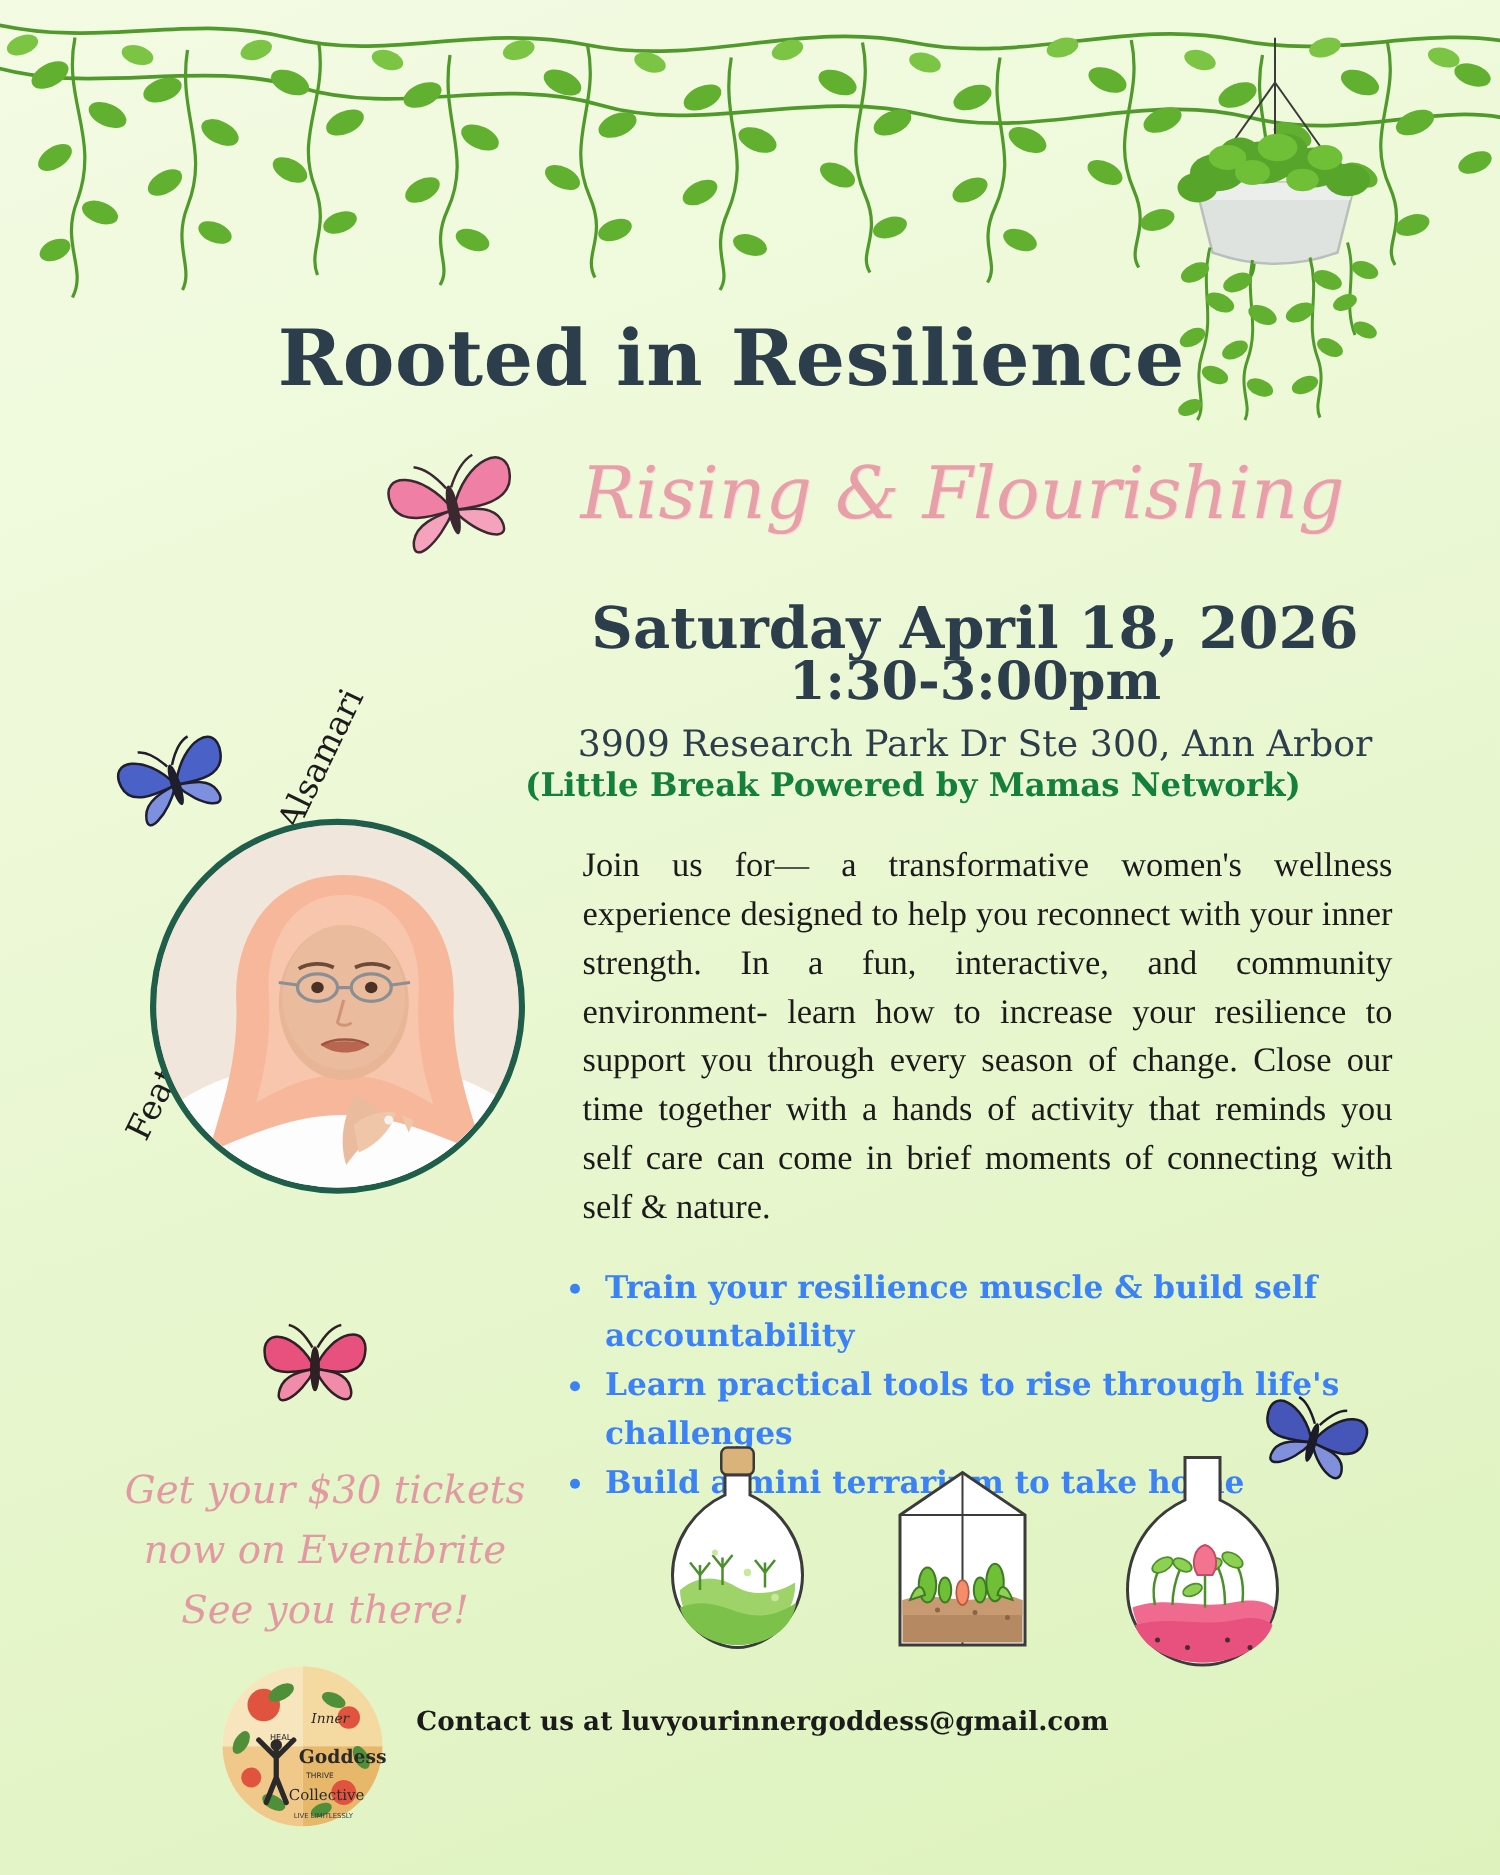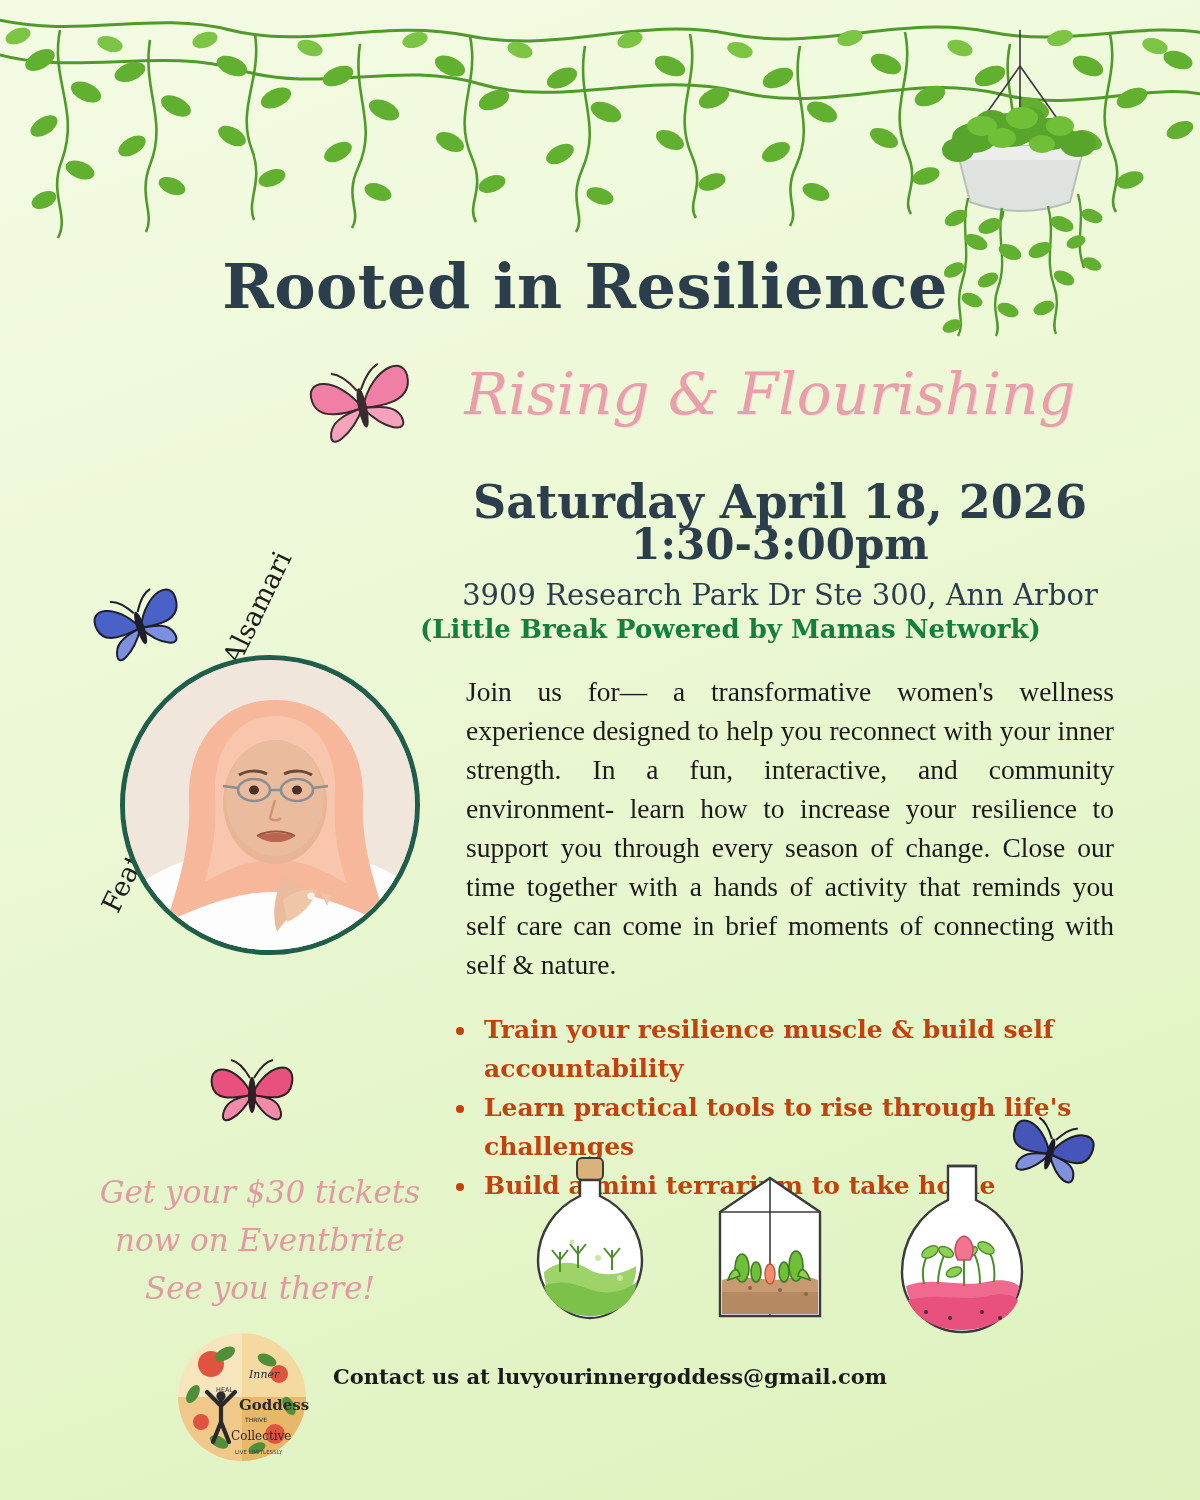"Train your resilience muscle &" .bullets { color: #c2410c -> #3b82f6 }
